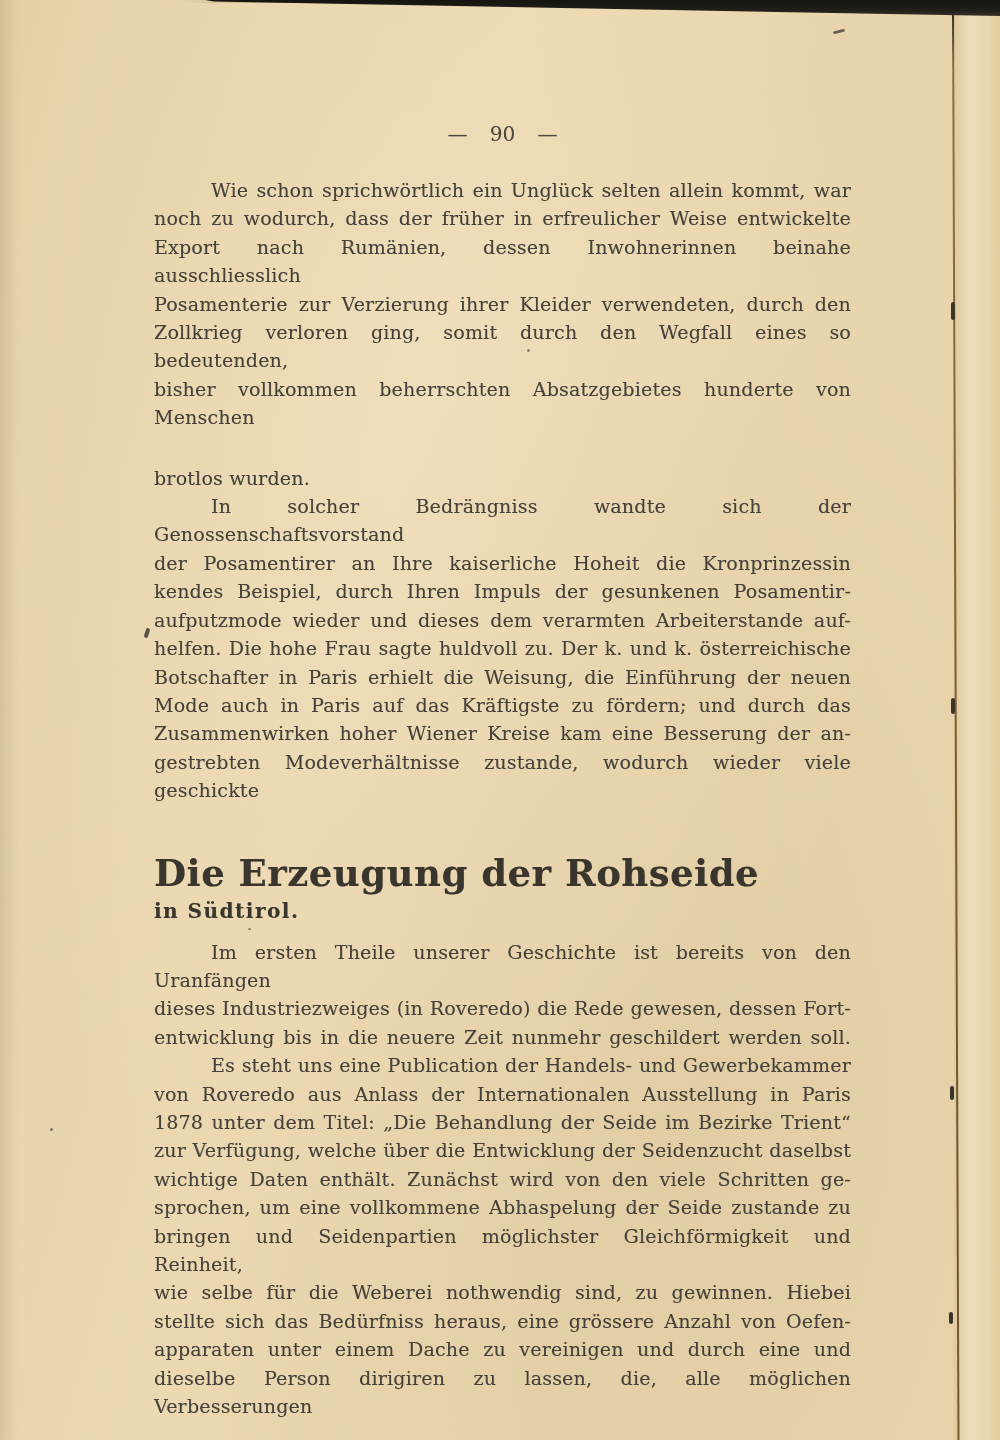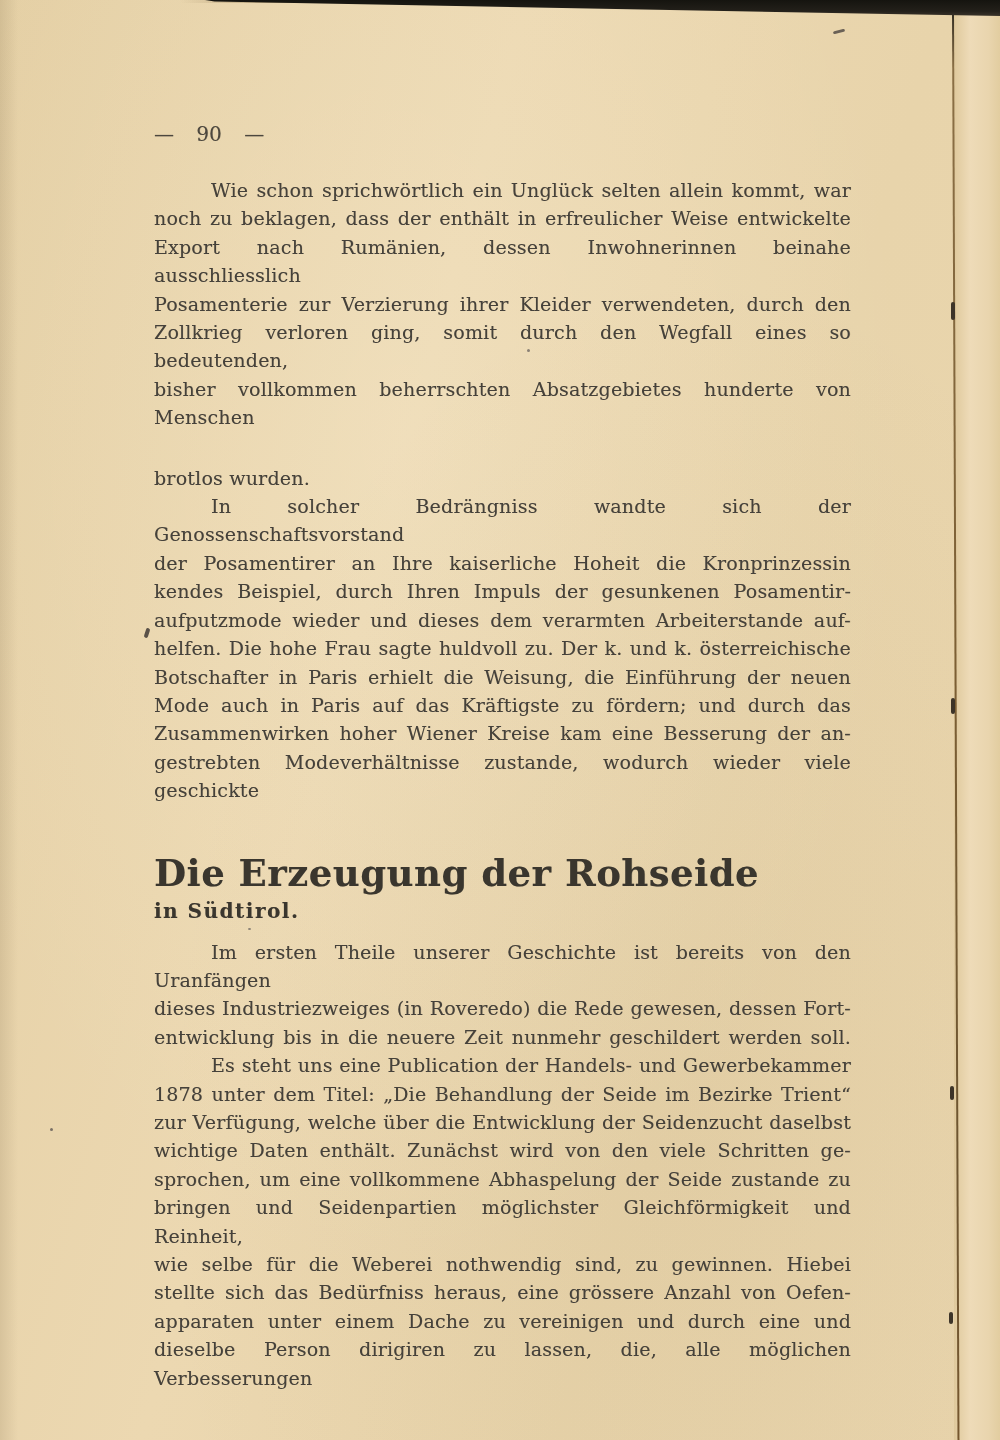"— 90 —" .page-number { text-align: none -> center }
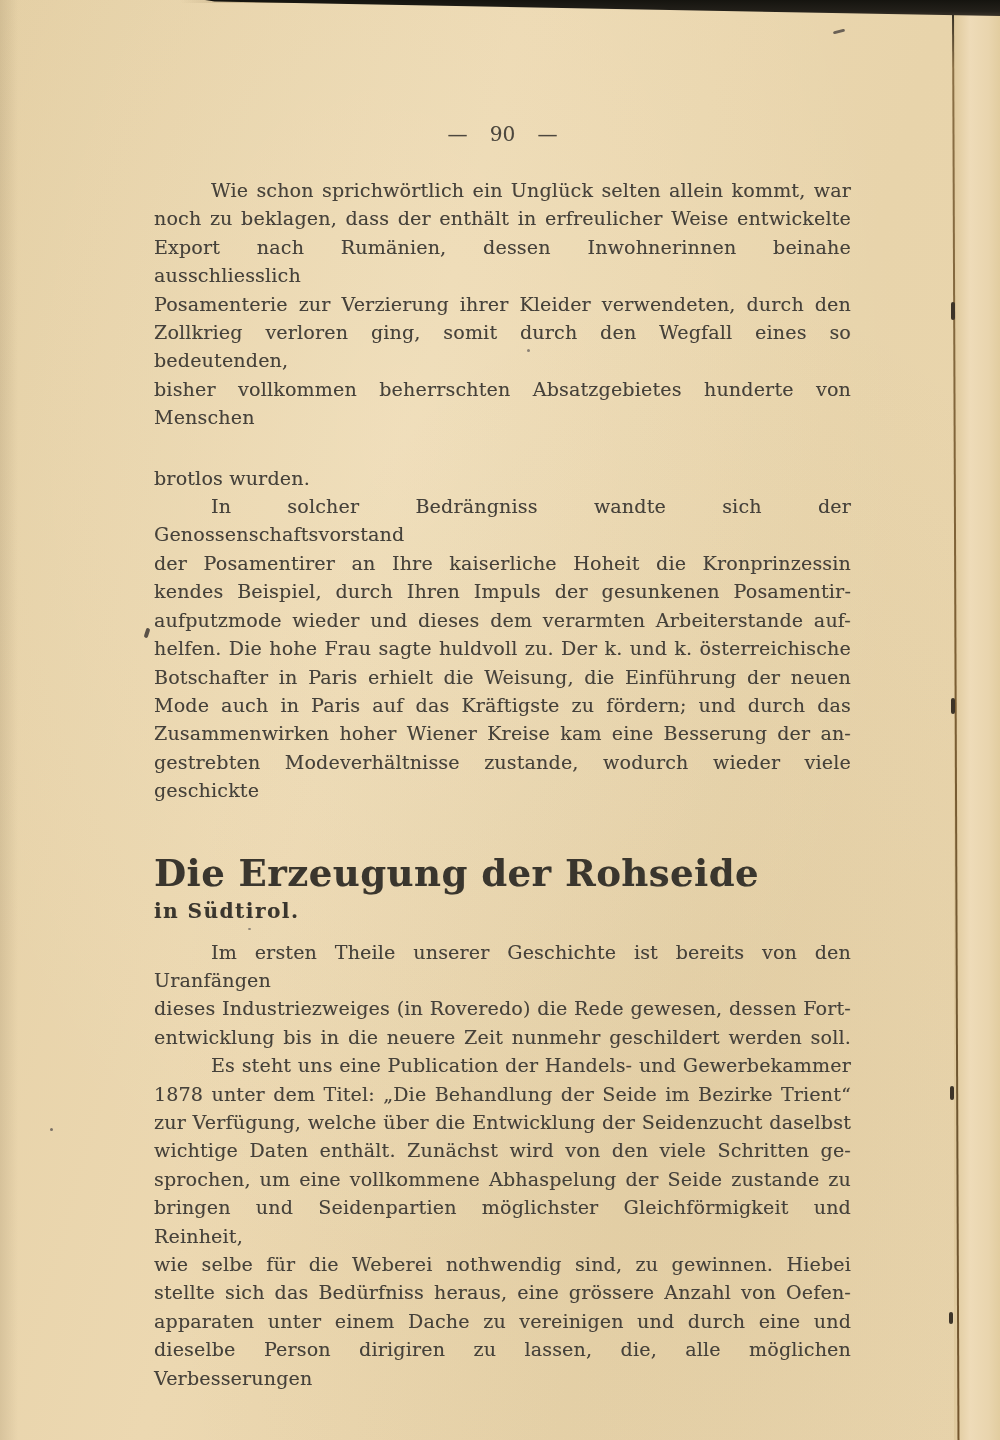"noch zu beklagen, dass der" div.line { text: beklagen, dass der enthält -> wodurch, dass der früher }
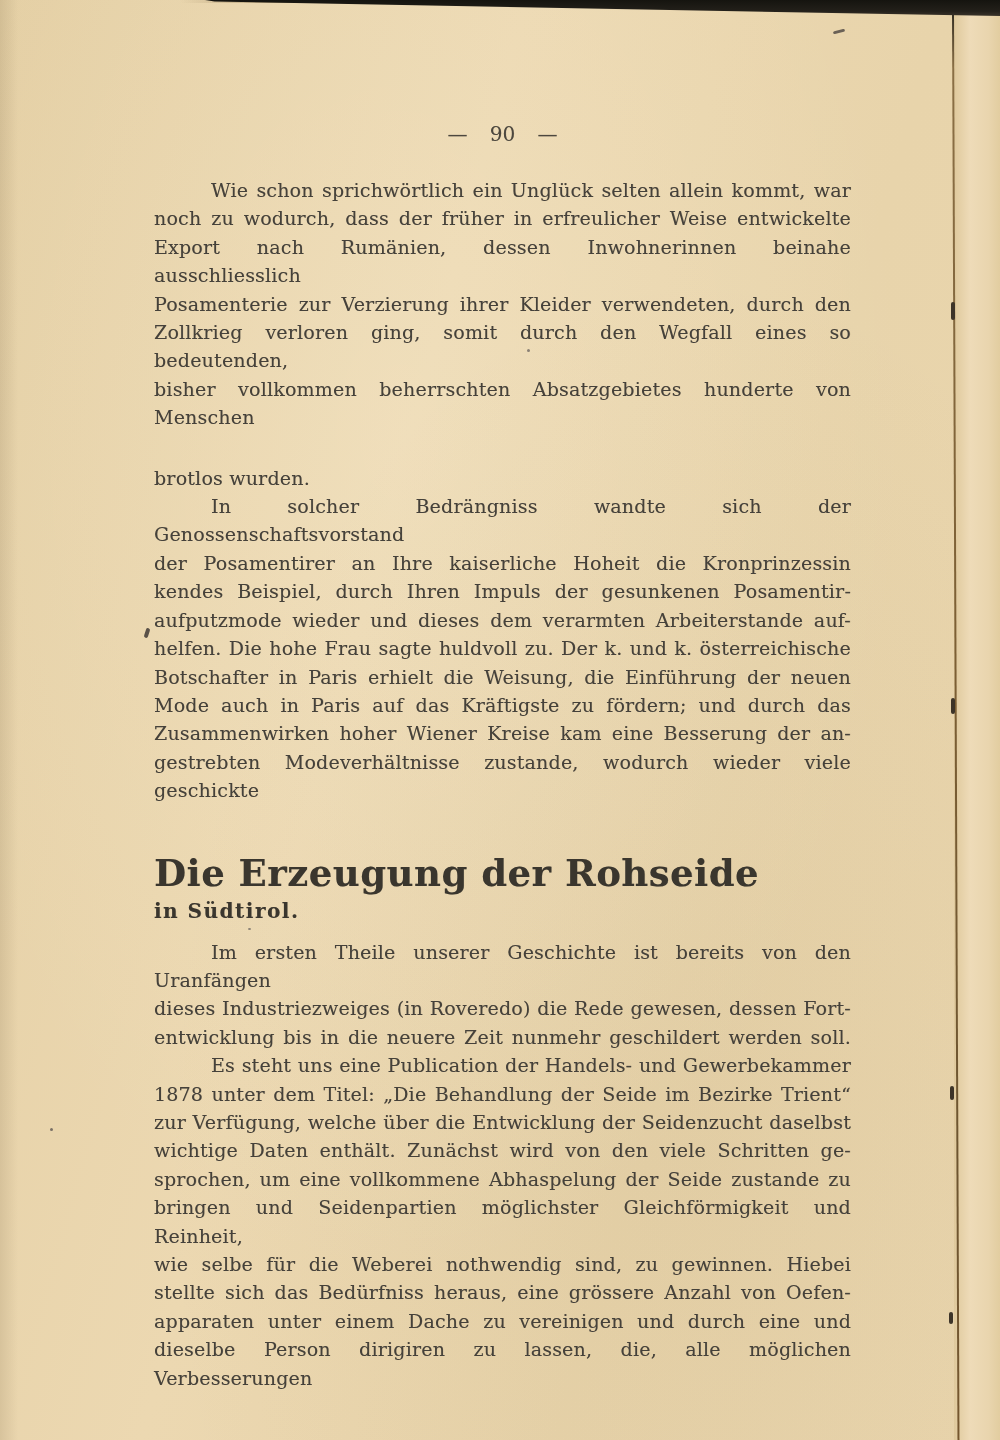"von Roveredo aus Anlass der" div.line { html: none -> <div>von Roveredo aus Anlass der Internationalen Ausstellung in Paris</div> }
